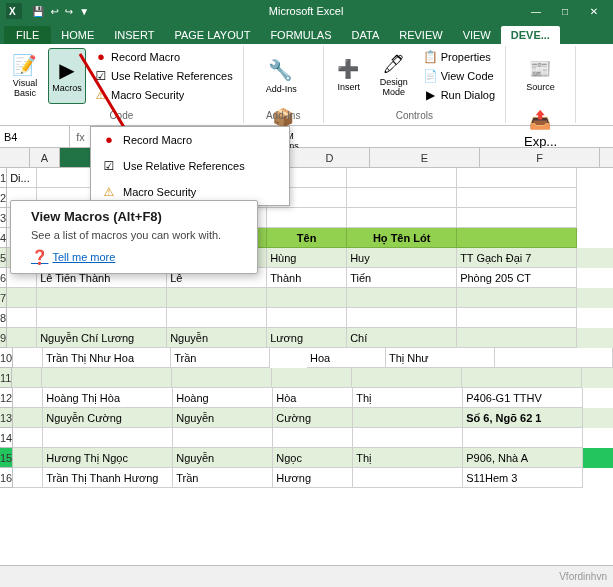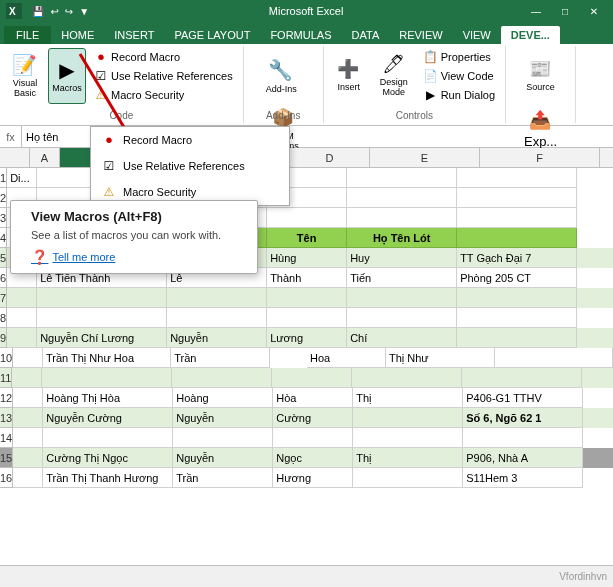"B4" div.name-box { html: none -> <div>B4</div> }
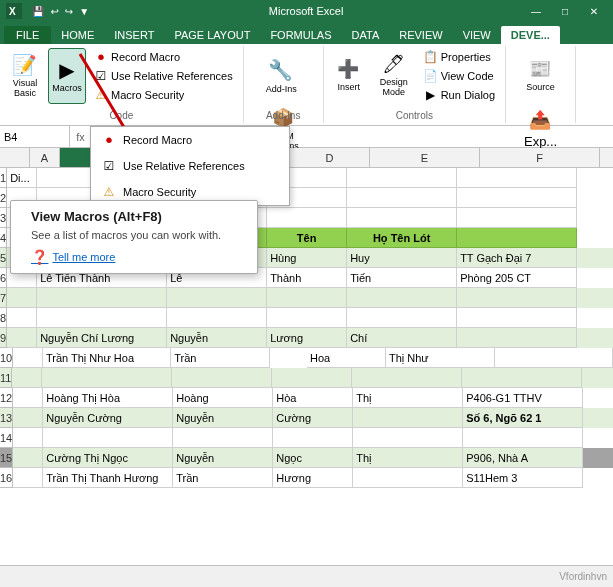"15" div.grid-row { background: #a3a3a3 -> #22c55e }
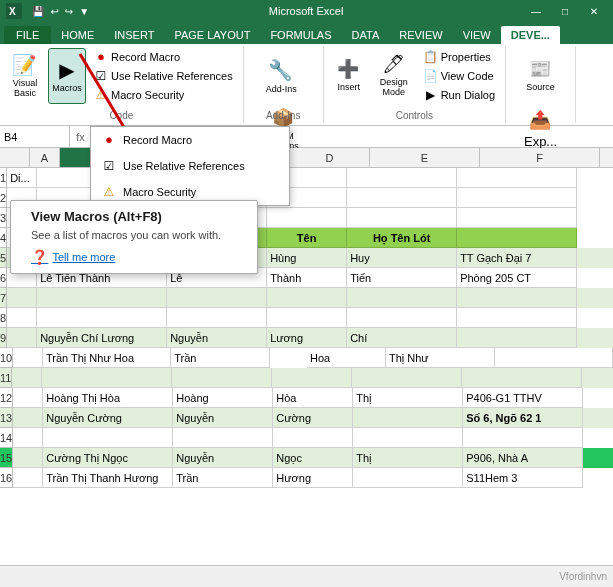"Cường Thị Ngọc" div.cell { text: Cường -> Hương }
